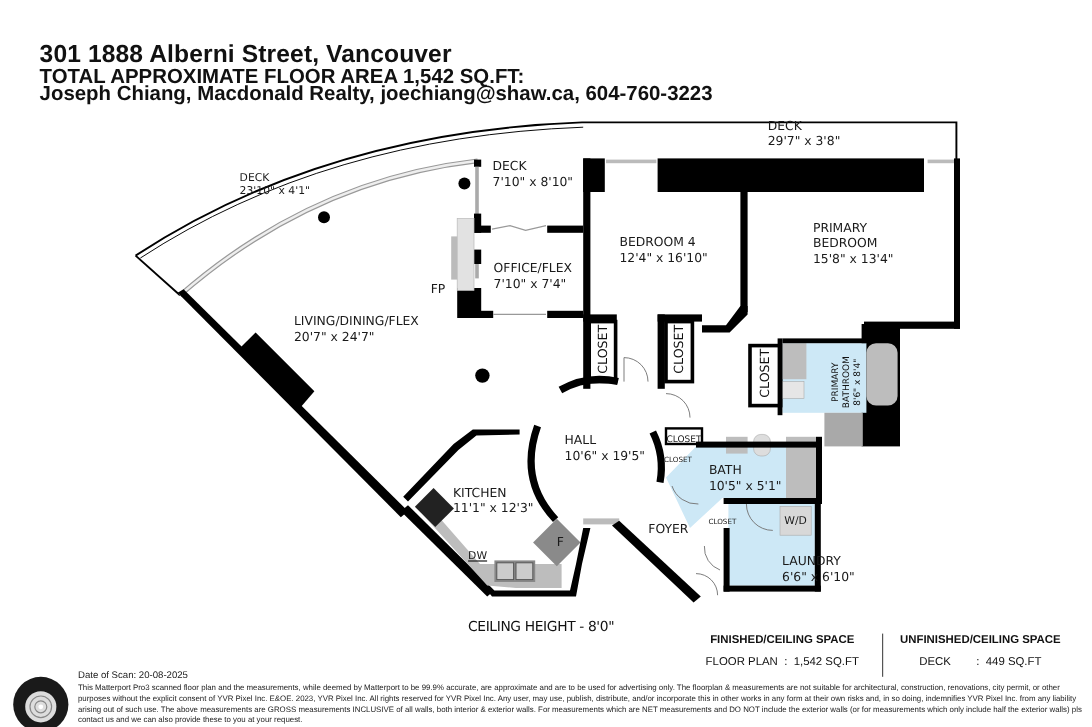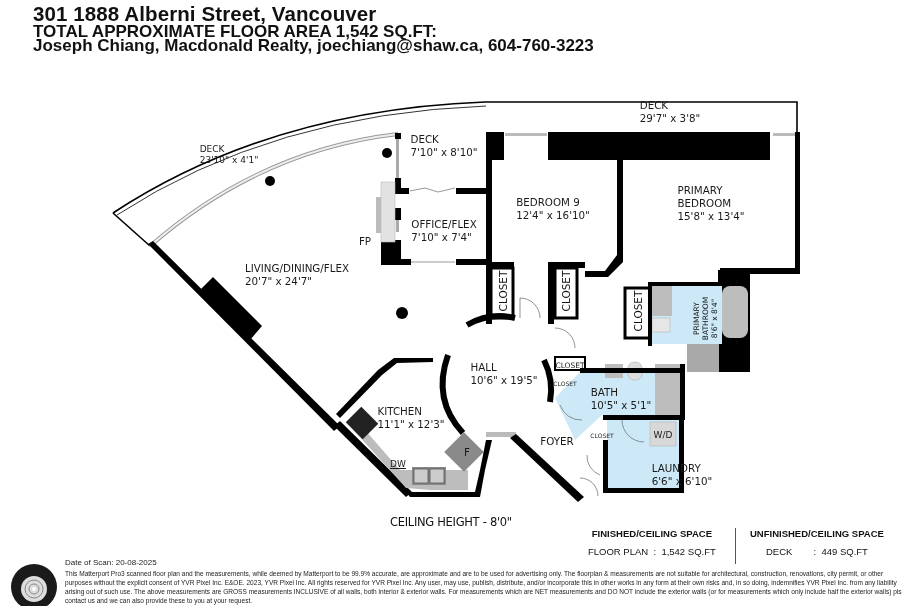"301 1888 Alberni Street, Vancouver" .title { margin-top: none -> 32px }
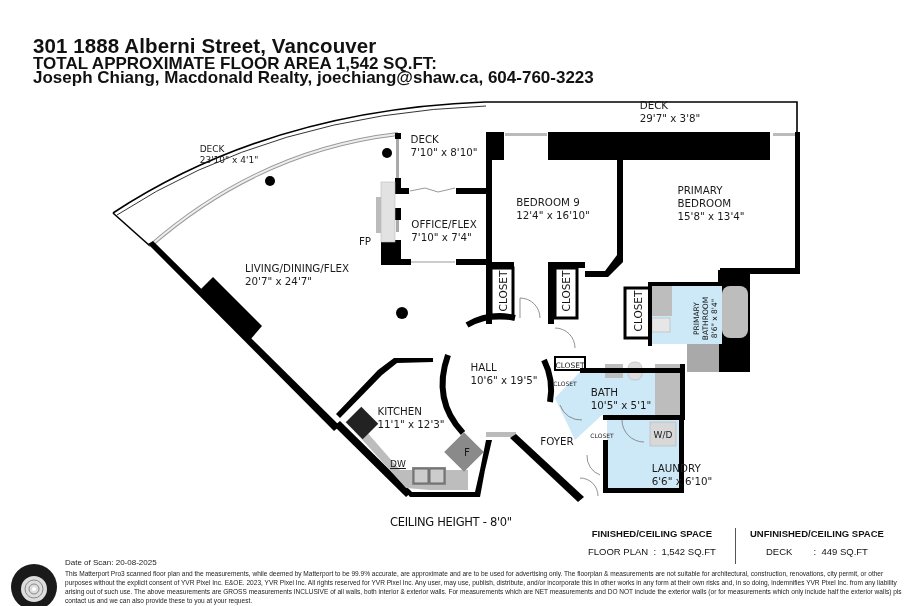"BEDROOM 9" div { text: 9 -> 4 }
